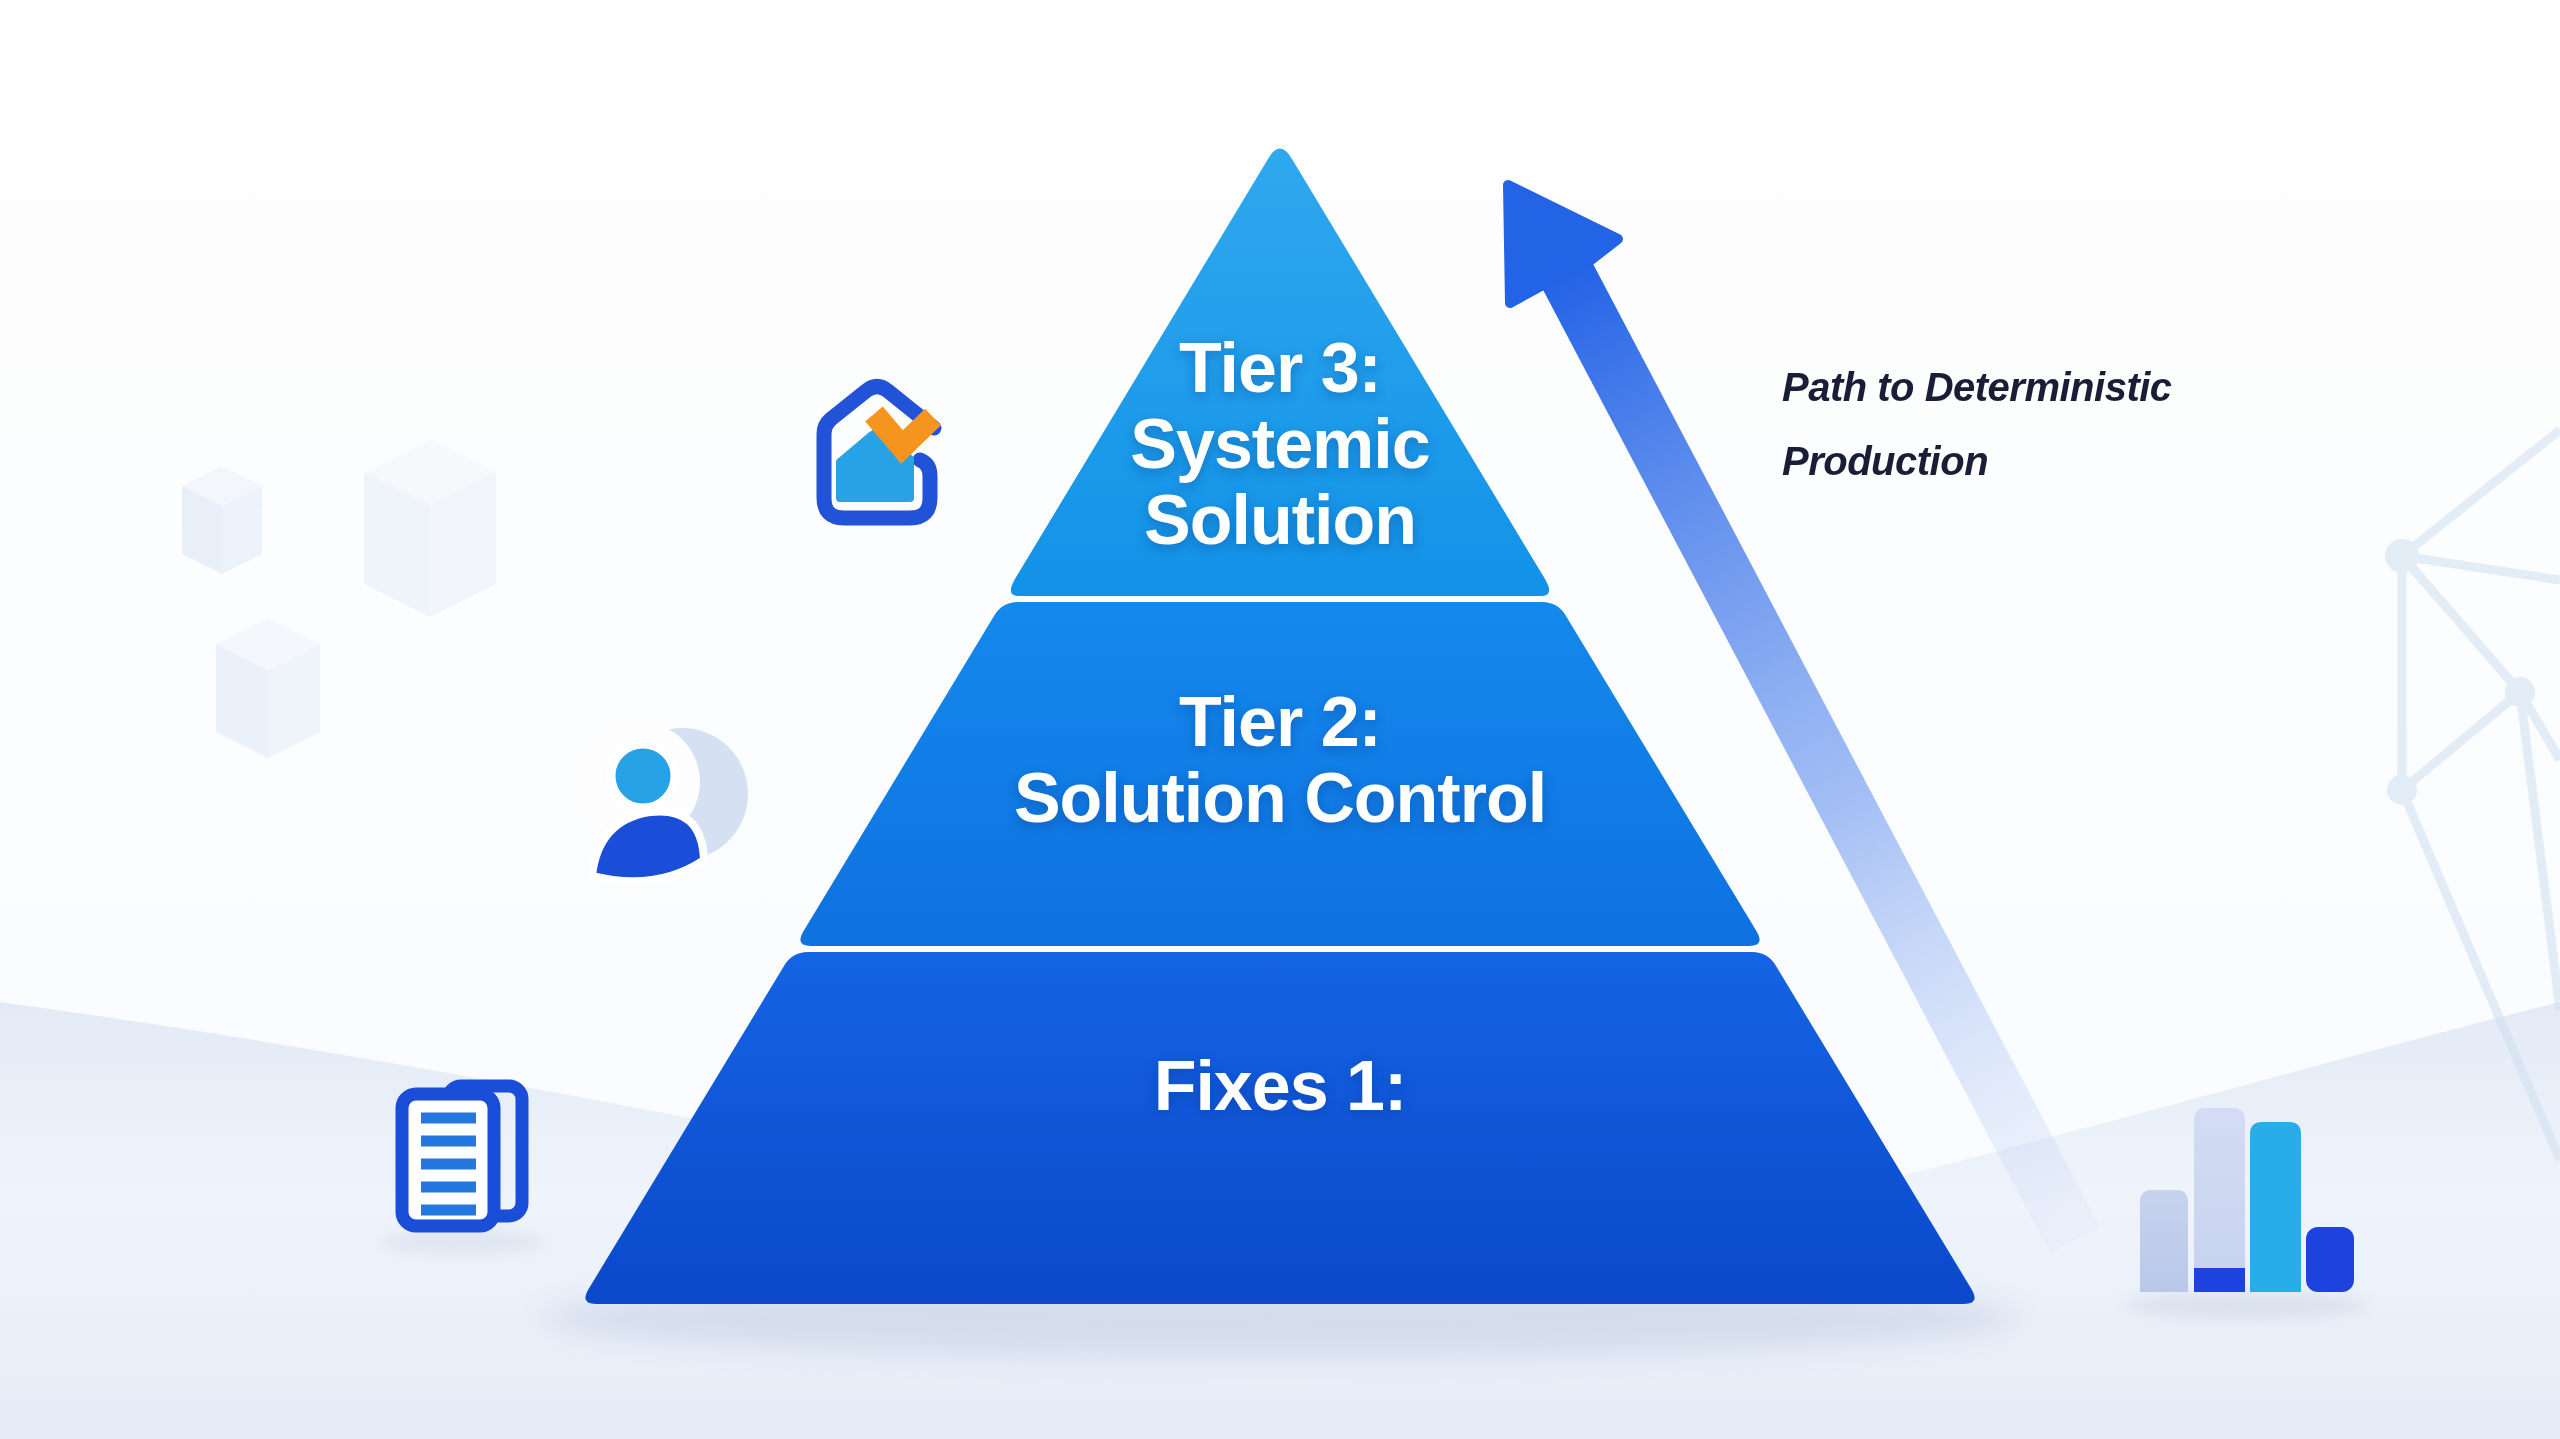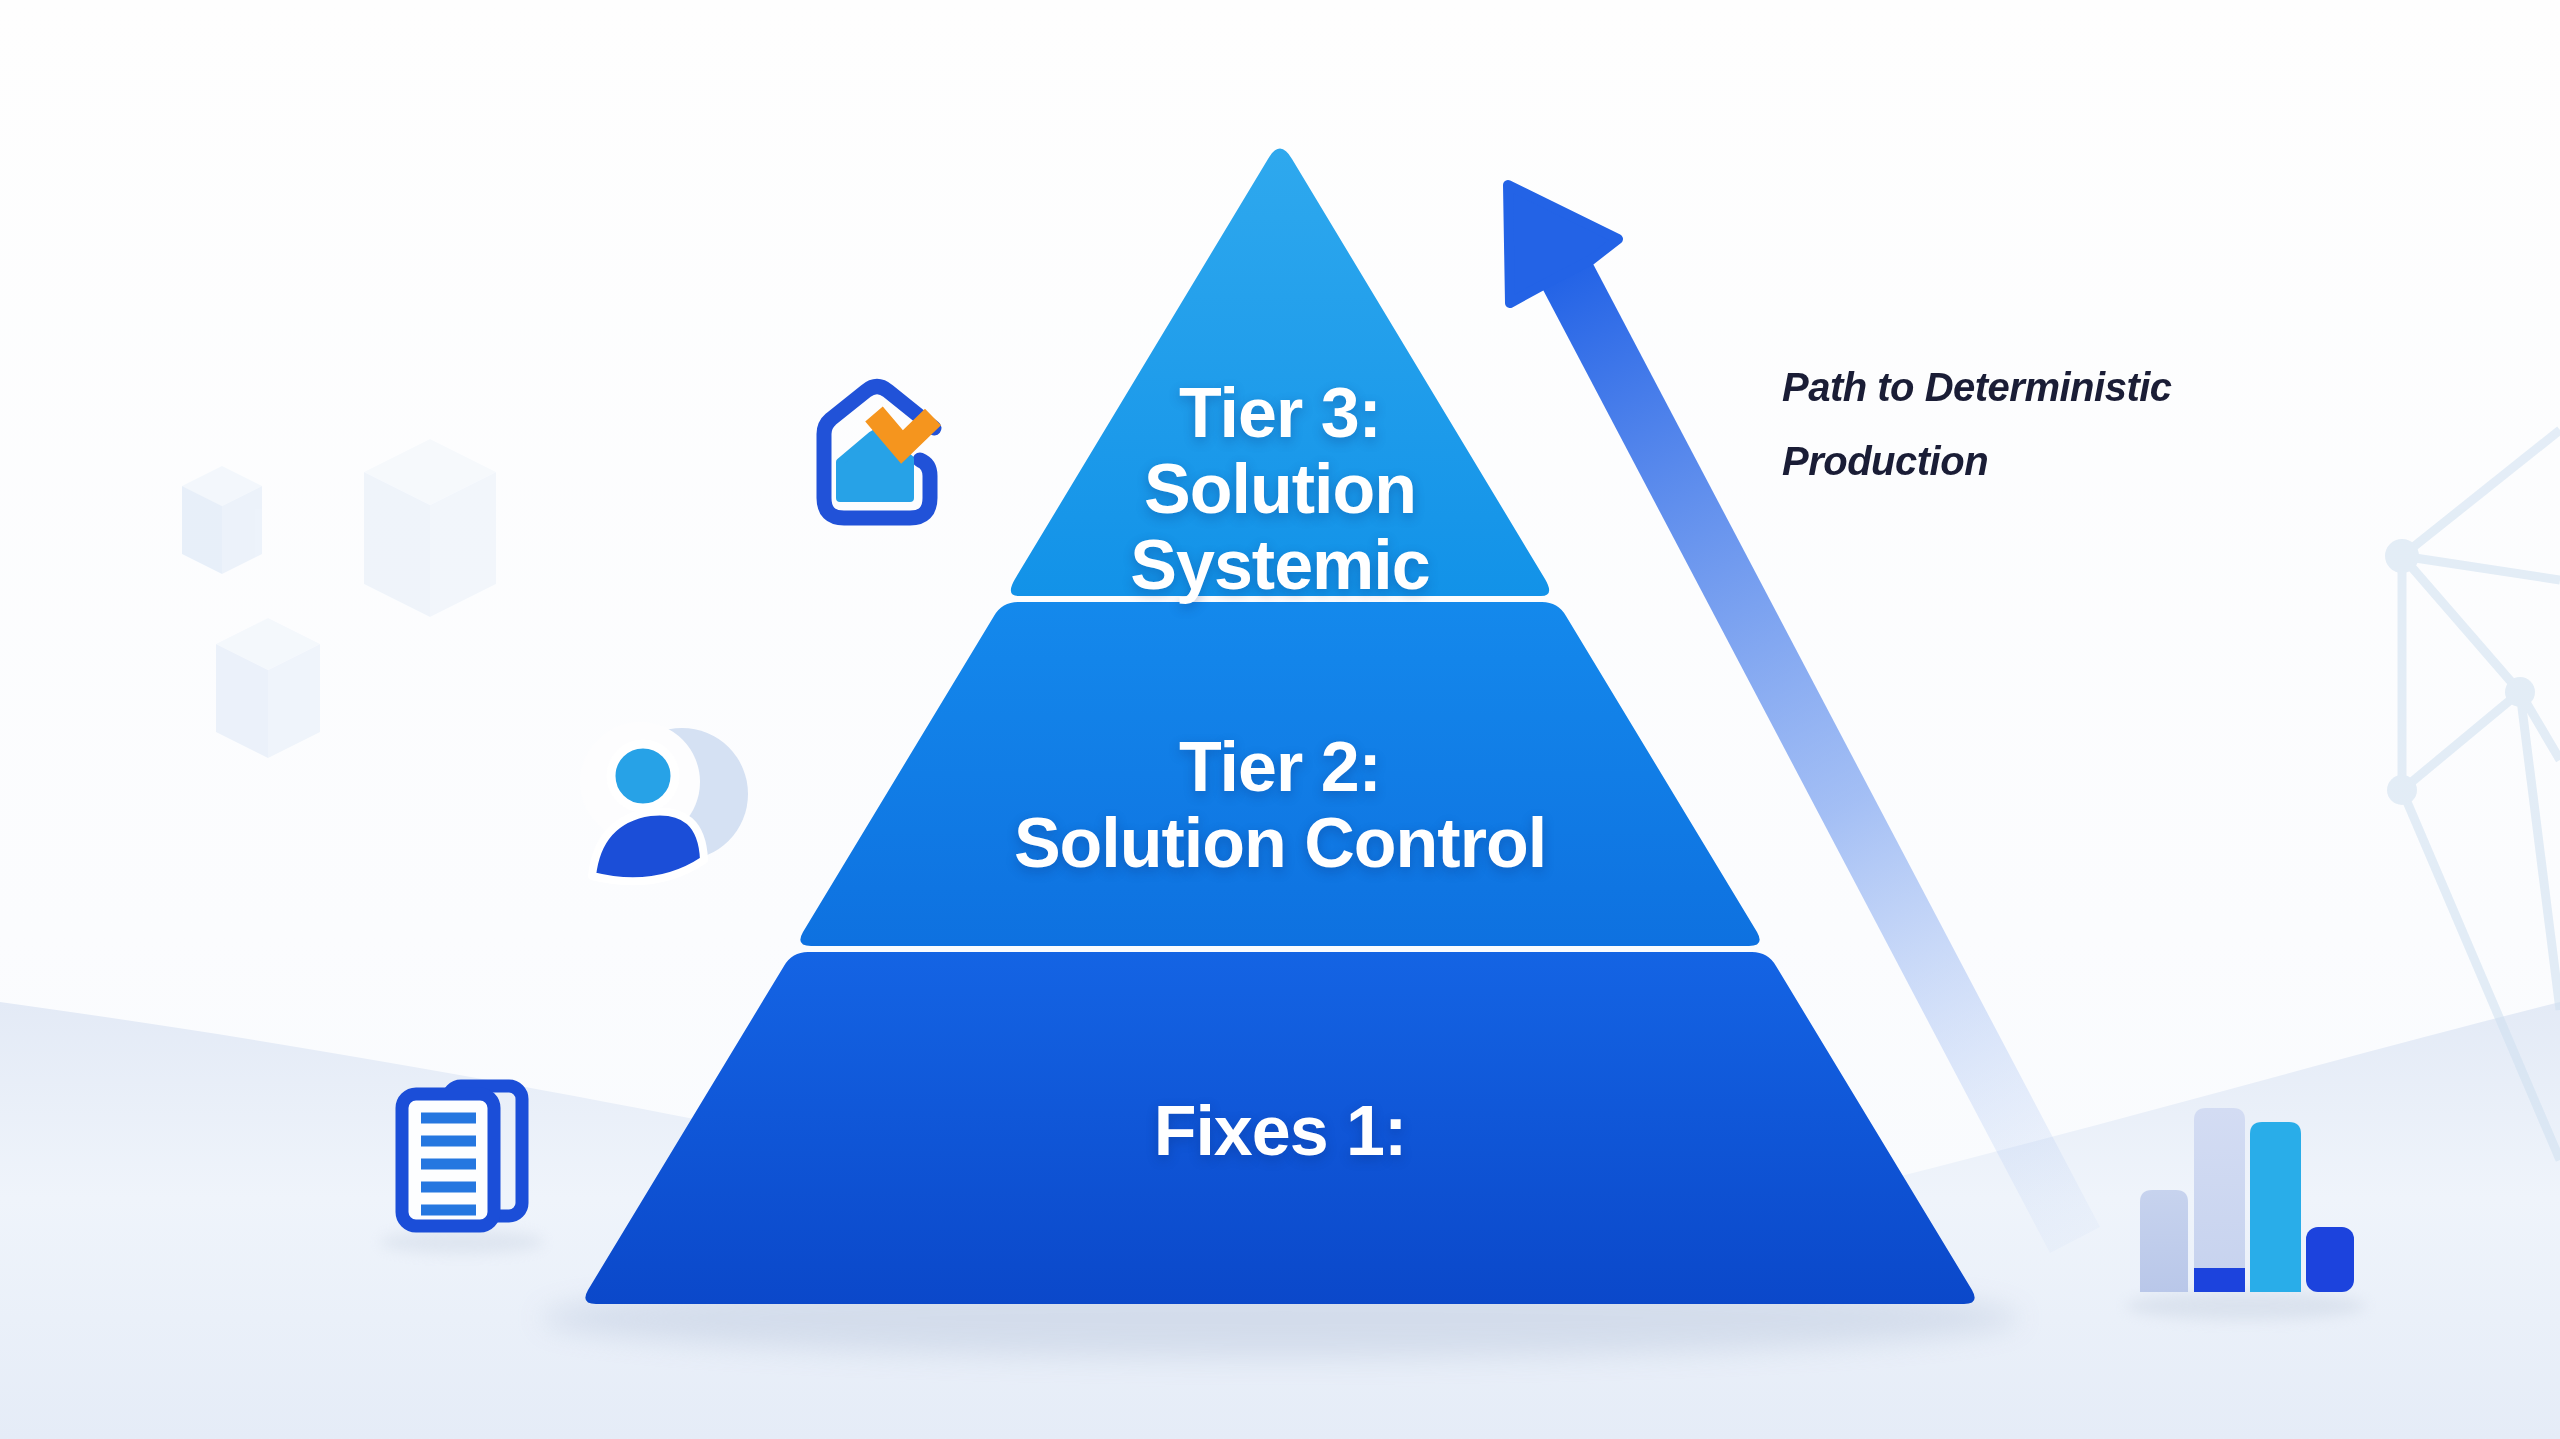"Tier 3:" .tier-label { margin-top: 45px -> none }
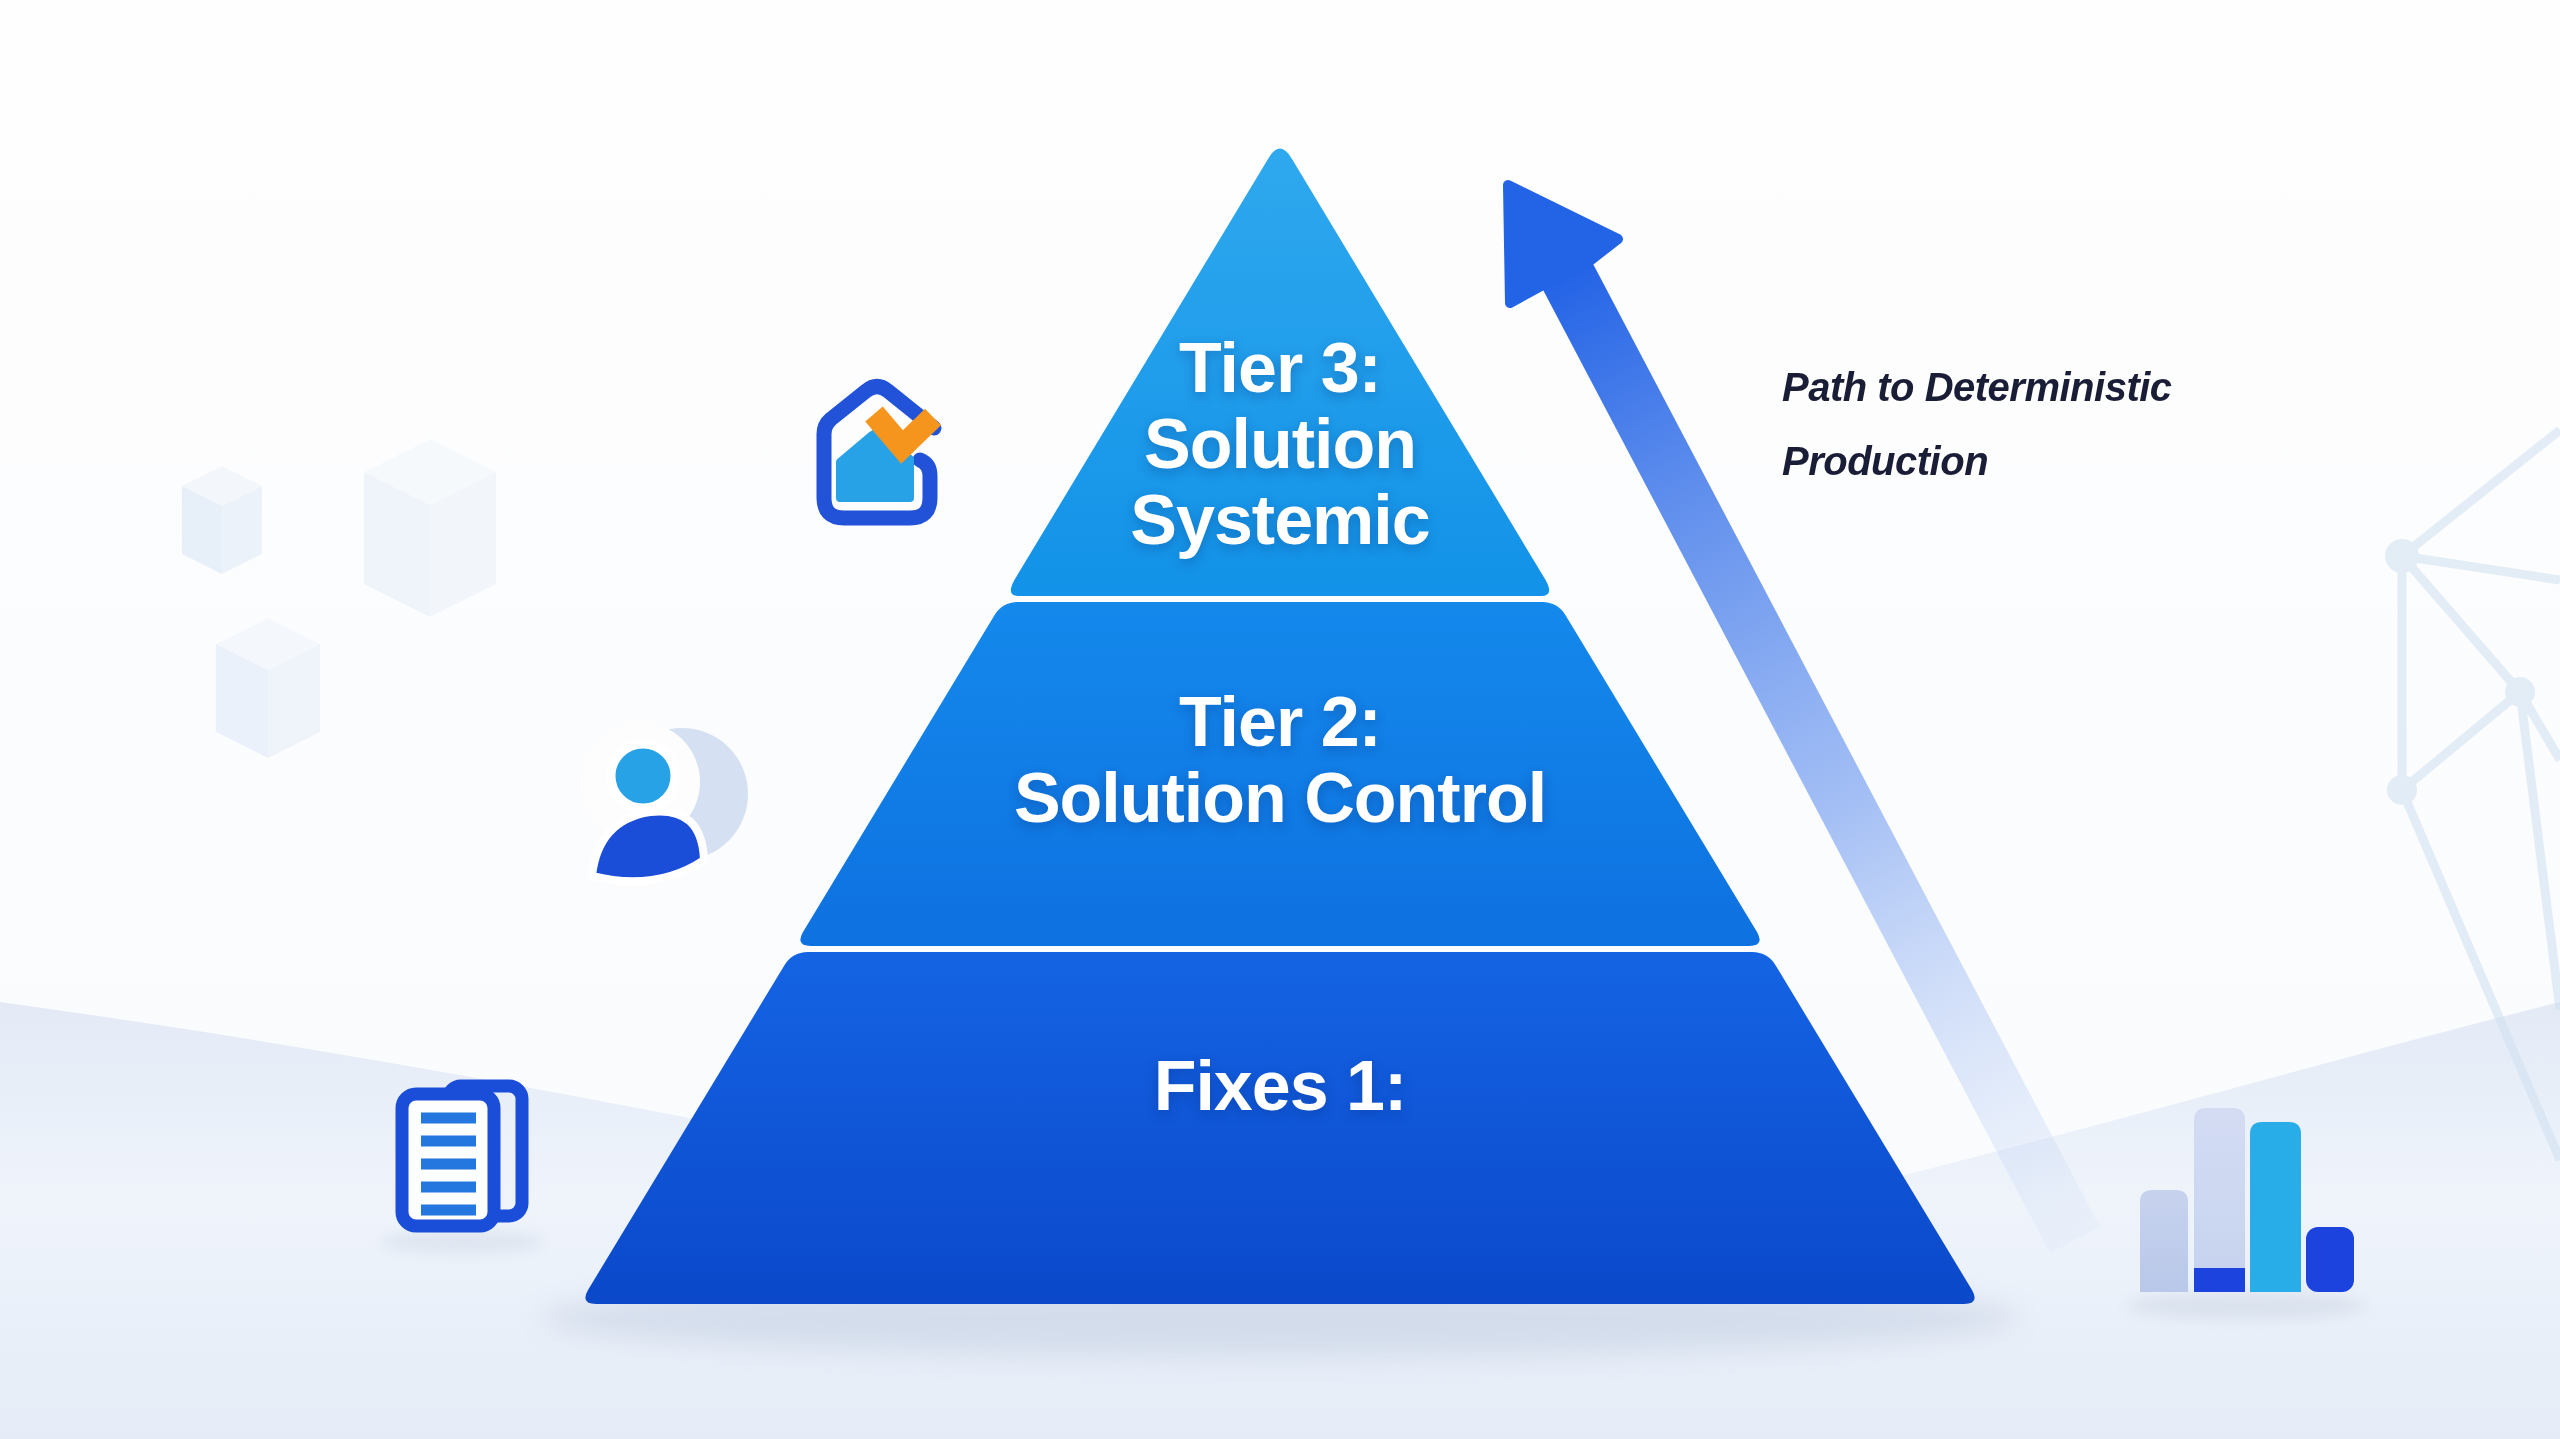"Solution" span { order: before "Systemic" -> after "Systemic" }
